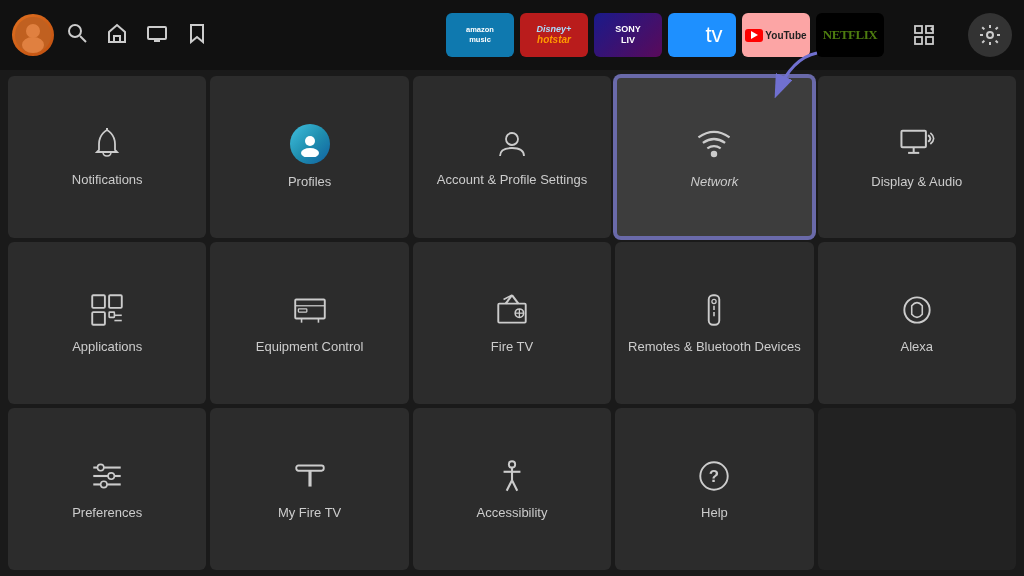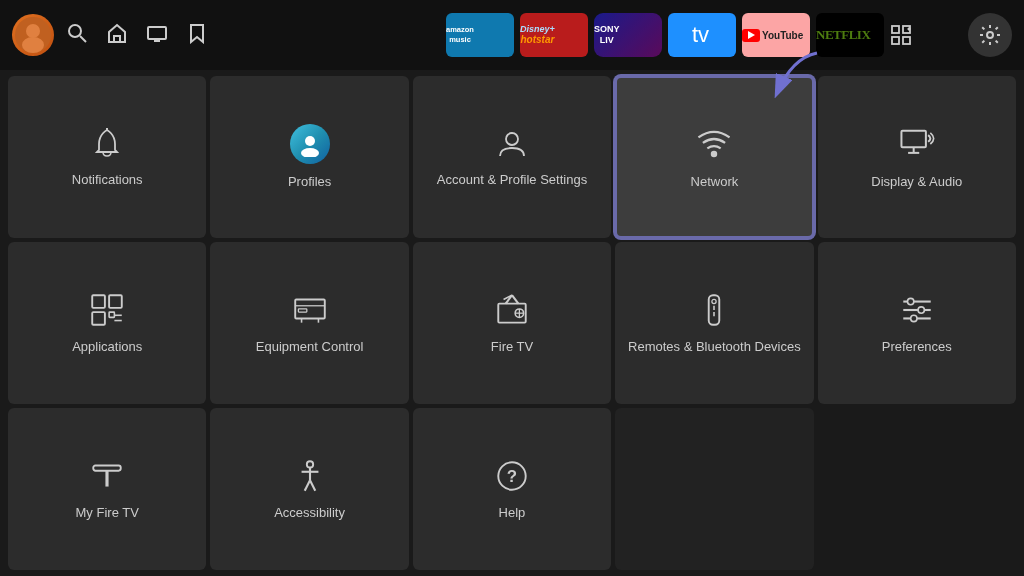"amazon" .app-tile { justify-content: none -> center }
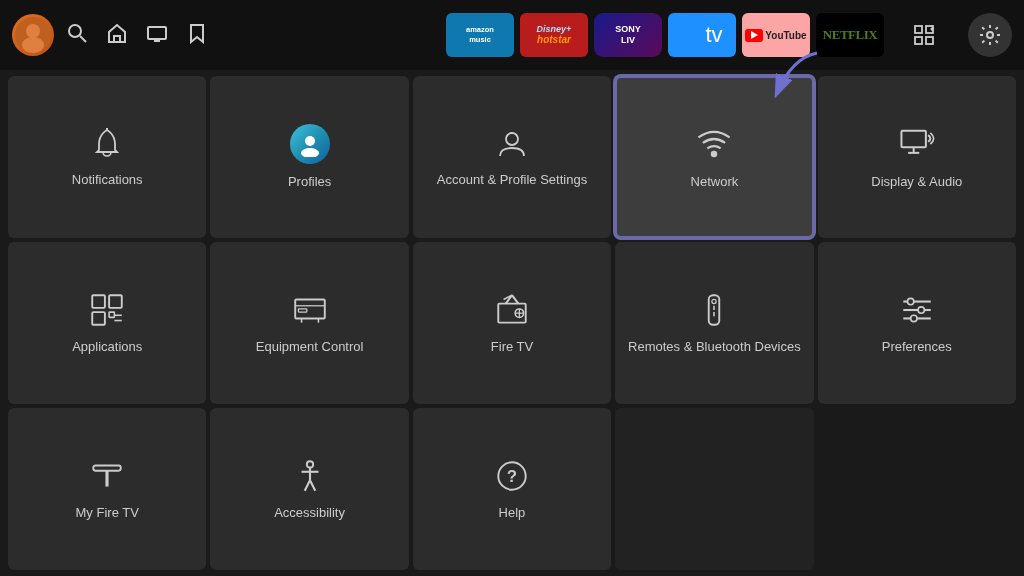"SONY" .app-tile.sony-liv { border-radius: 9px -> none }
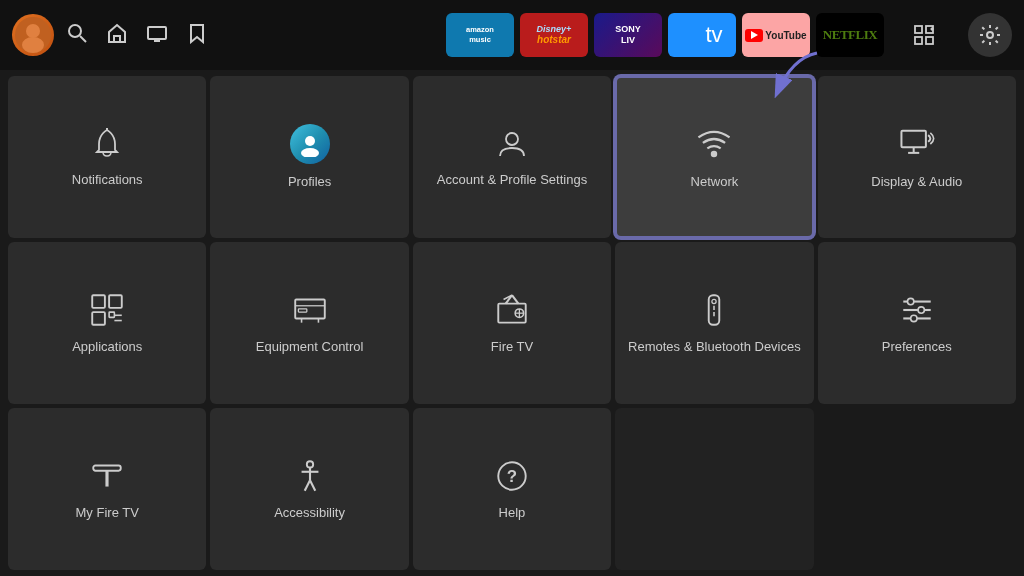"Network" div.grid-item { font-style: none -> italic }
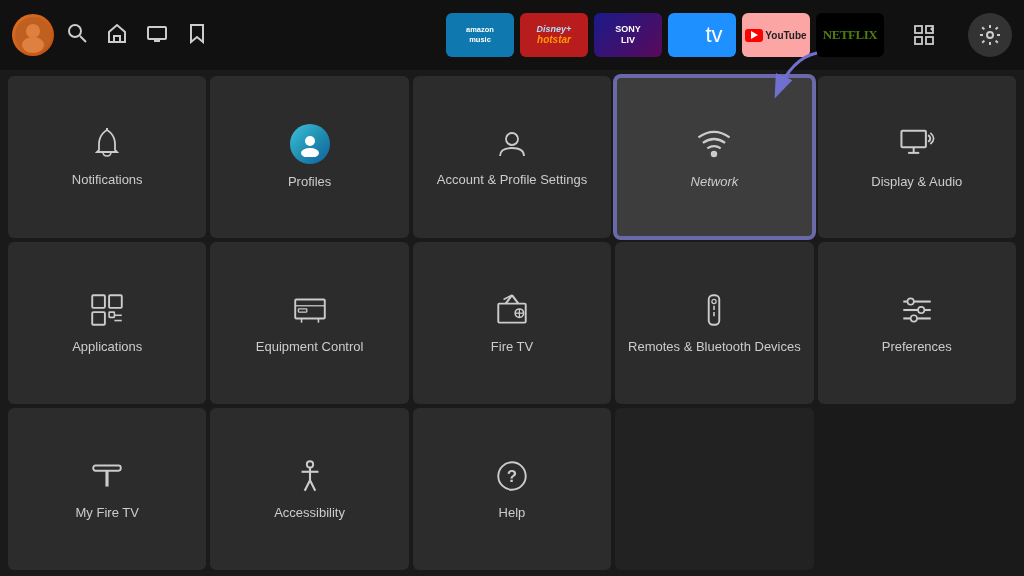"Alexa" div.grid-item { html: none -> <div> <svg> <circle></circle> <path></path> </svg> <span>Alexa</span> </div> }
